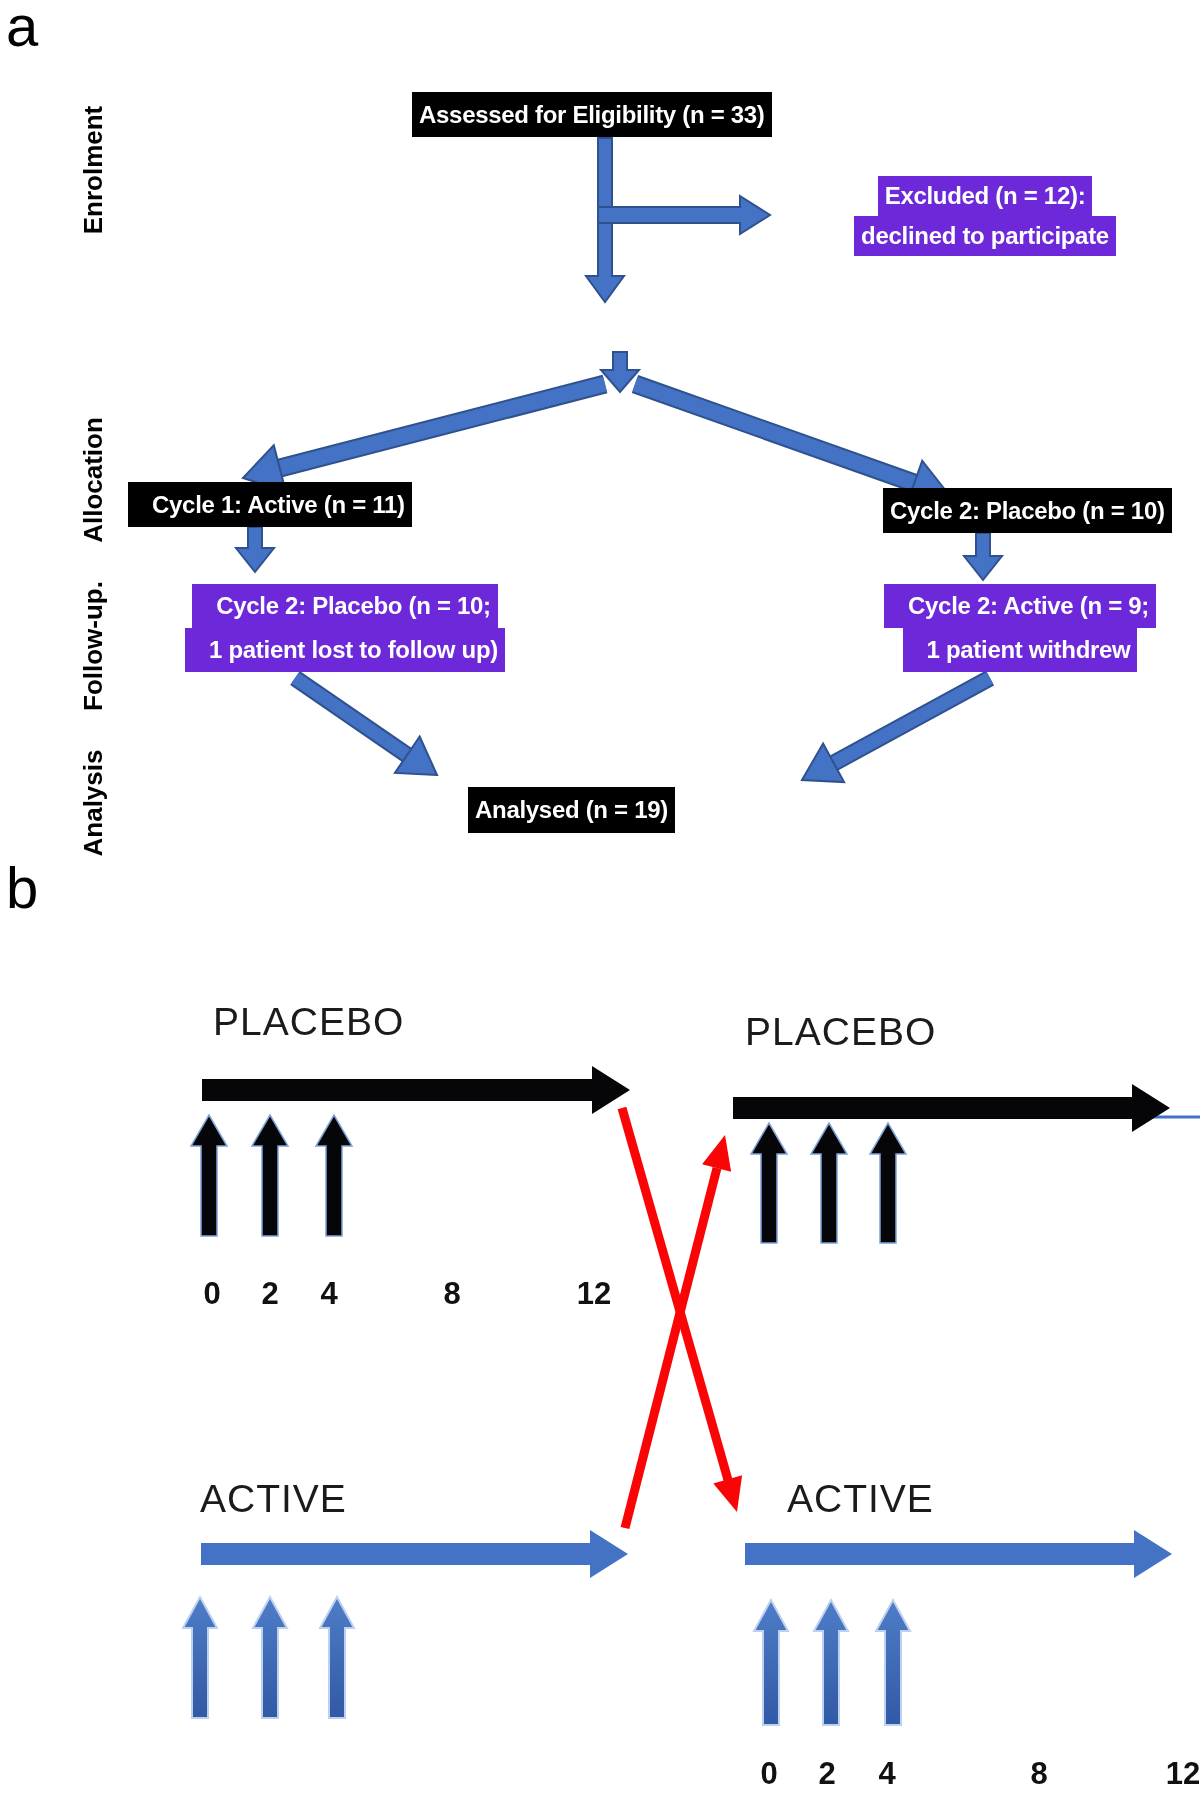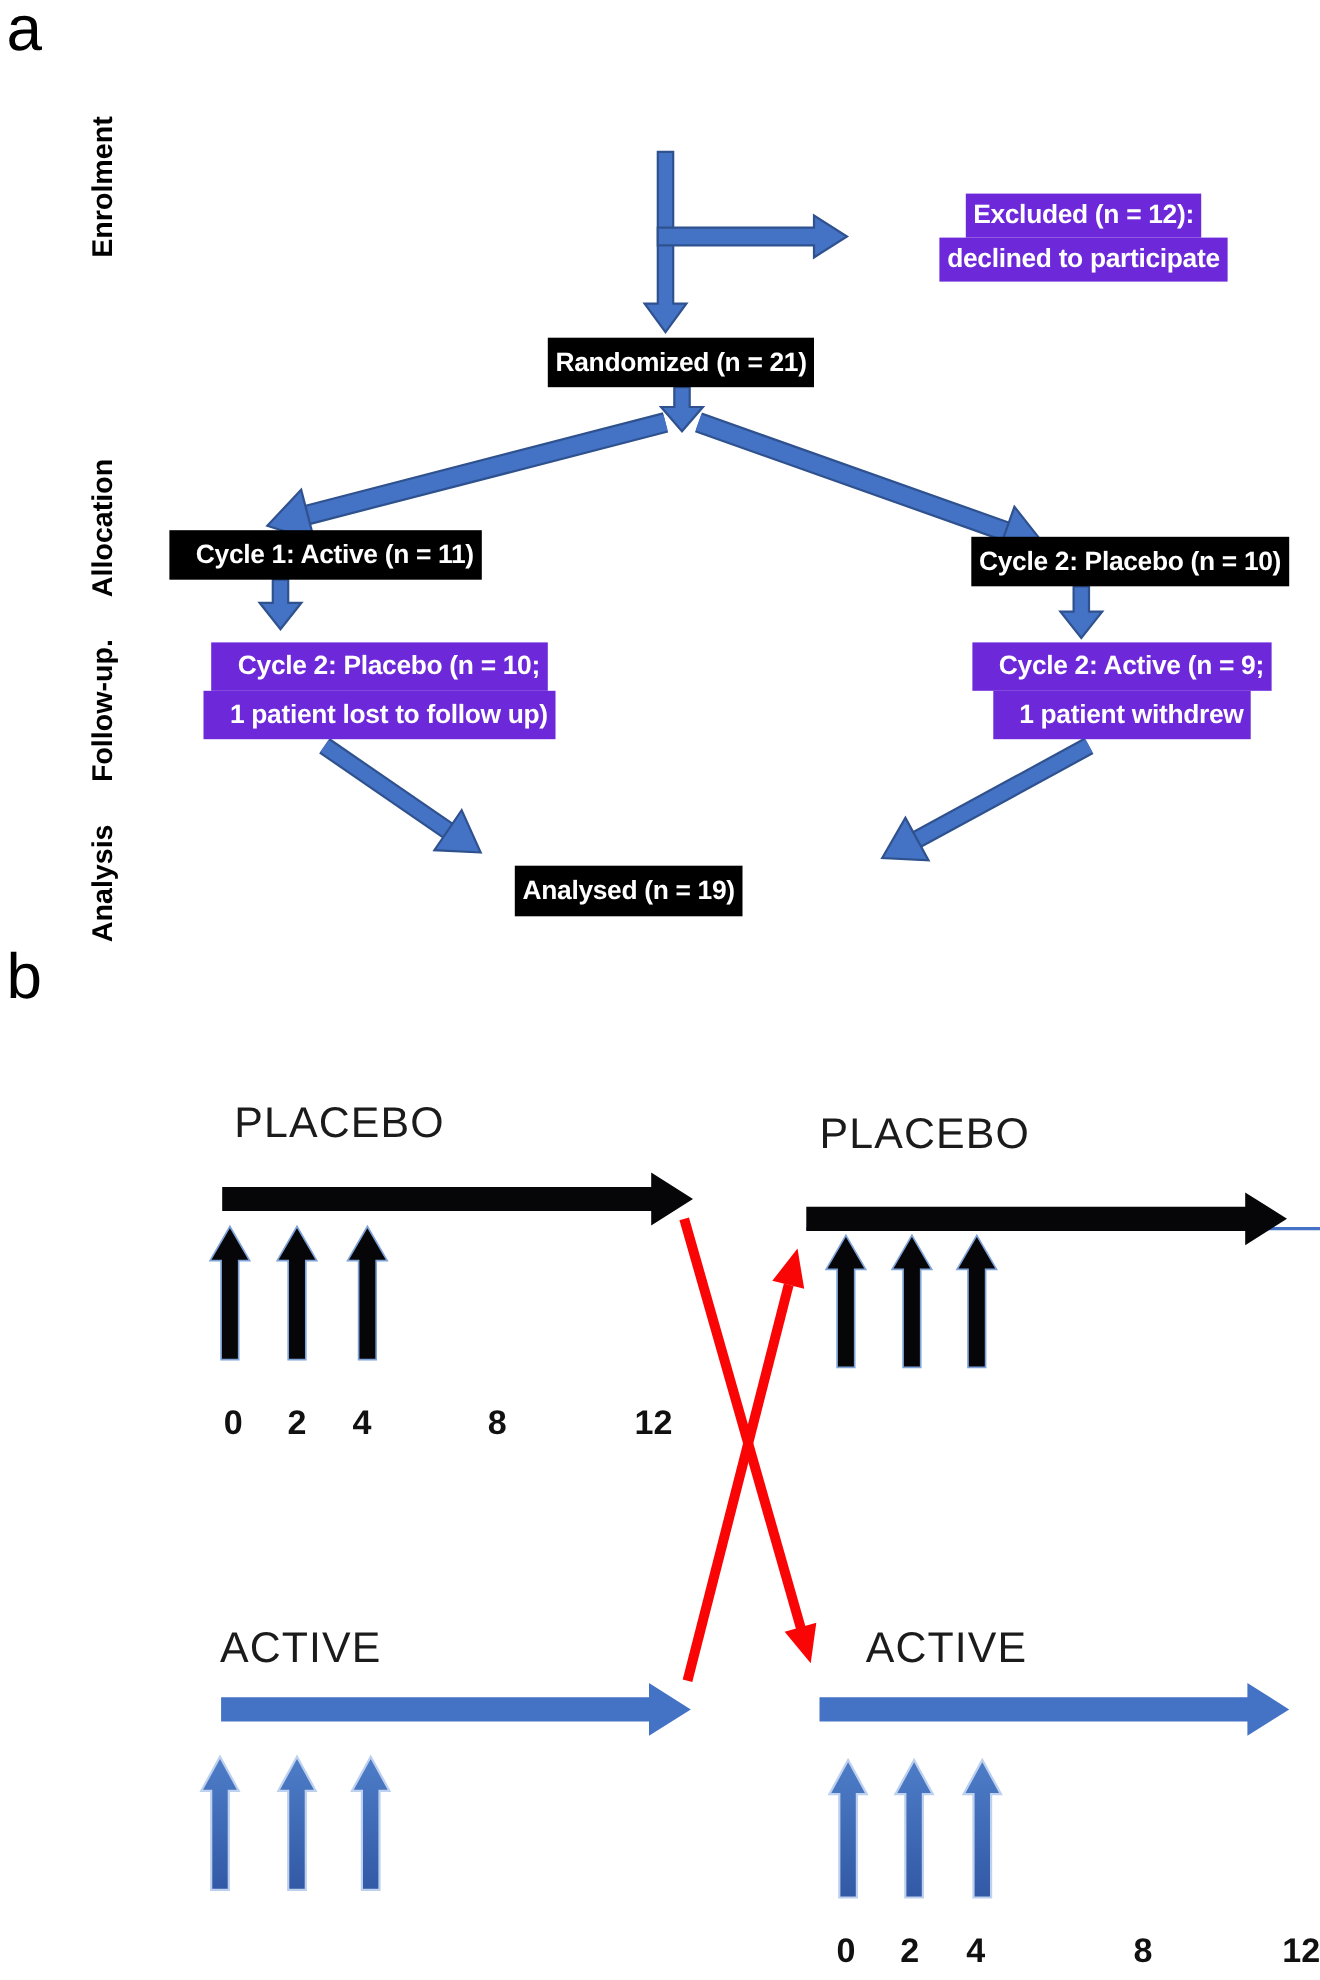"Assessed for Eligibility (n =" div.bbox { html: none -> <div>Assessed for Eligibility (n = 33)</div> }
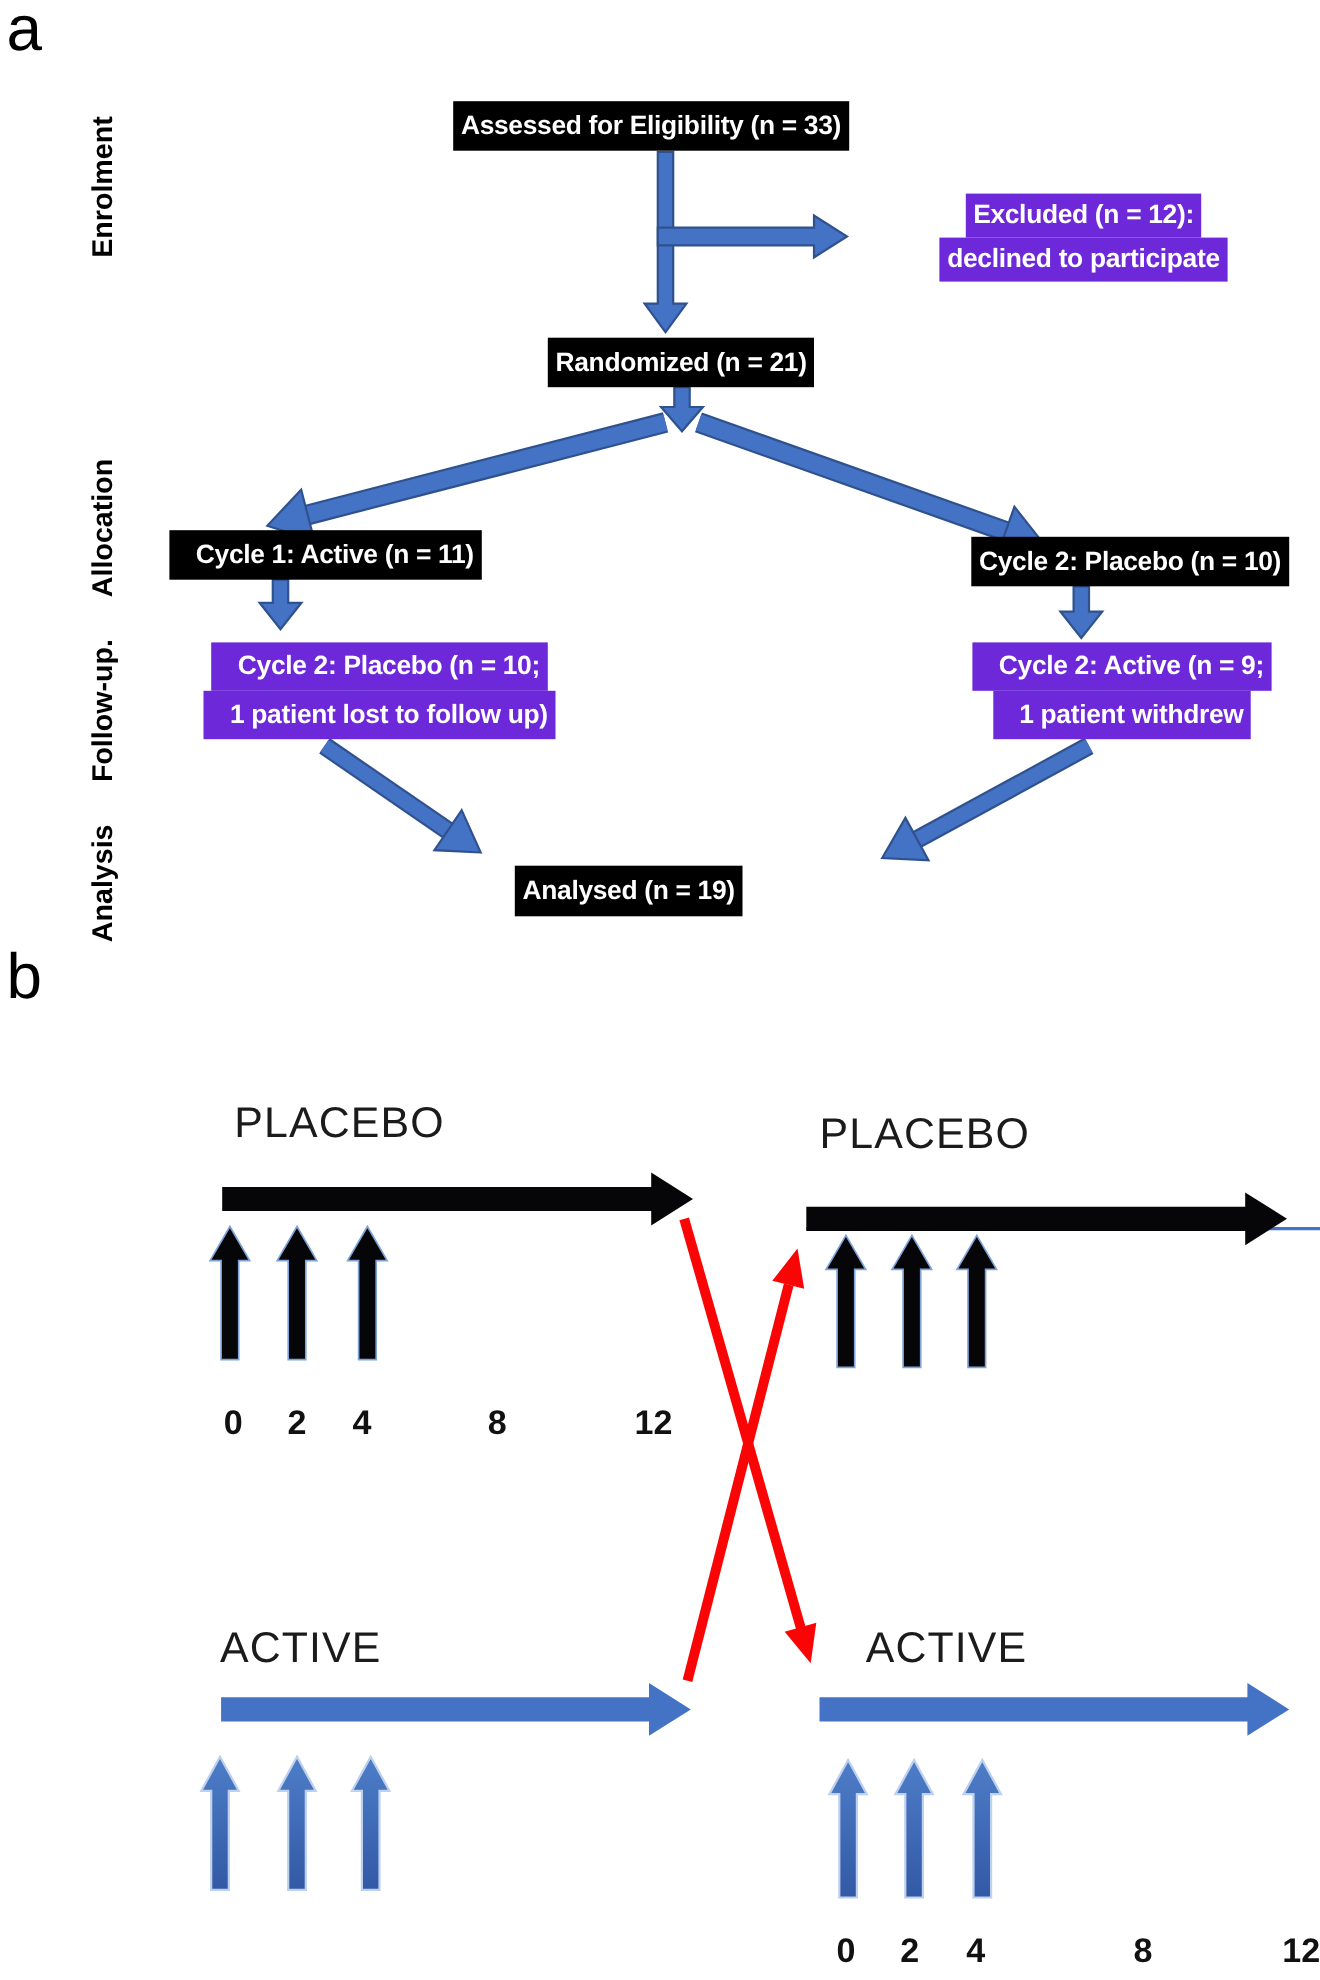"Randomized (n = 21)" div.bbox { html: <div>Randomized (n = 21)</div> -> none }
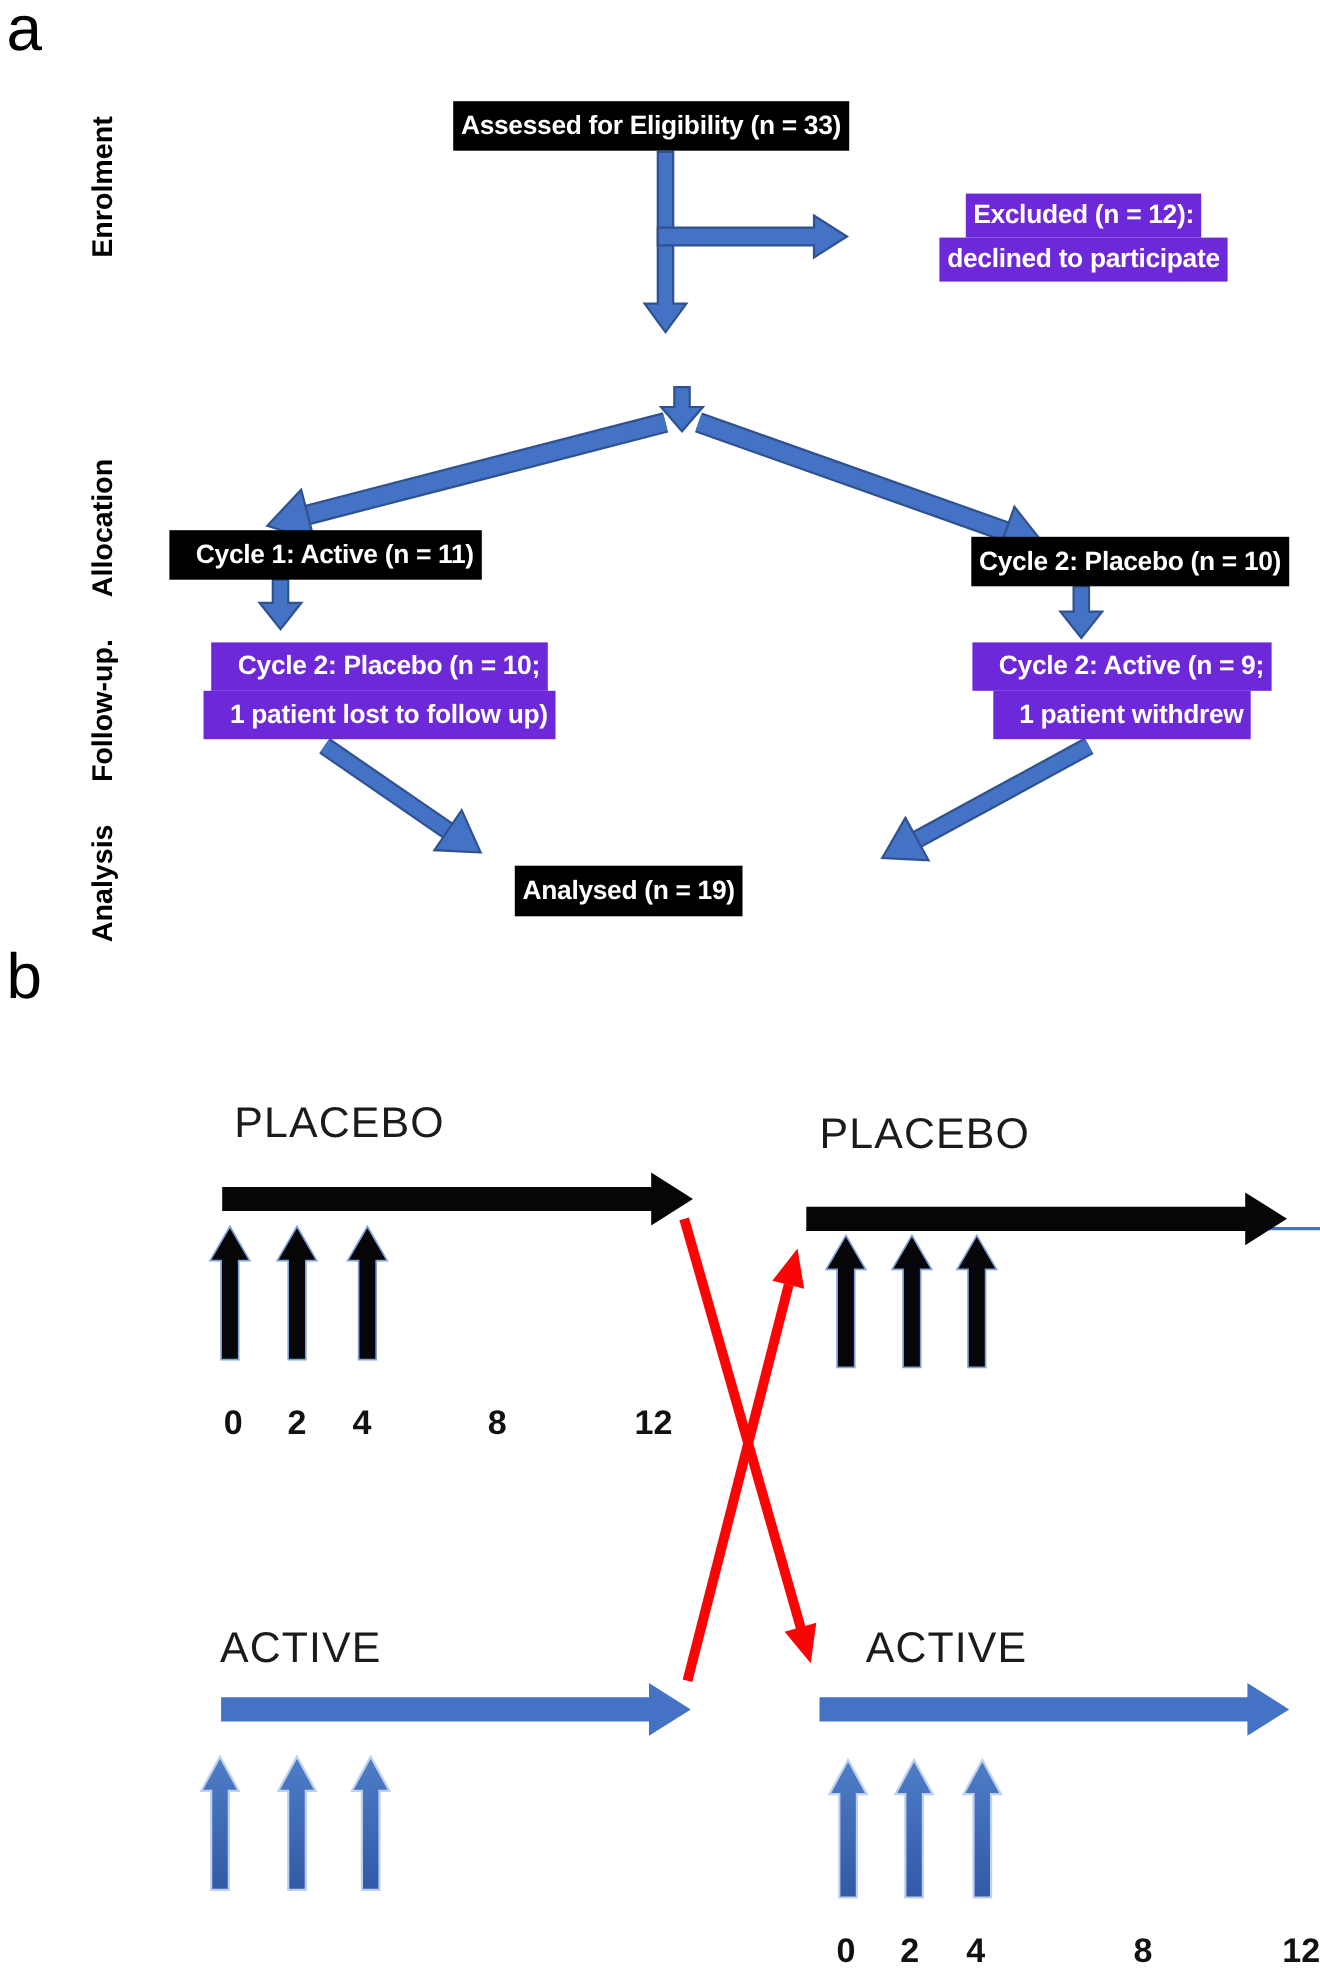"Cycle 1: Active (n =" div.bbox { left: 154px -> 128px }
